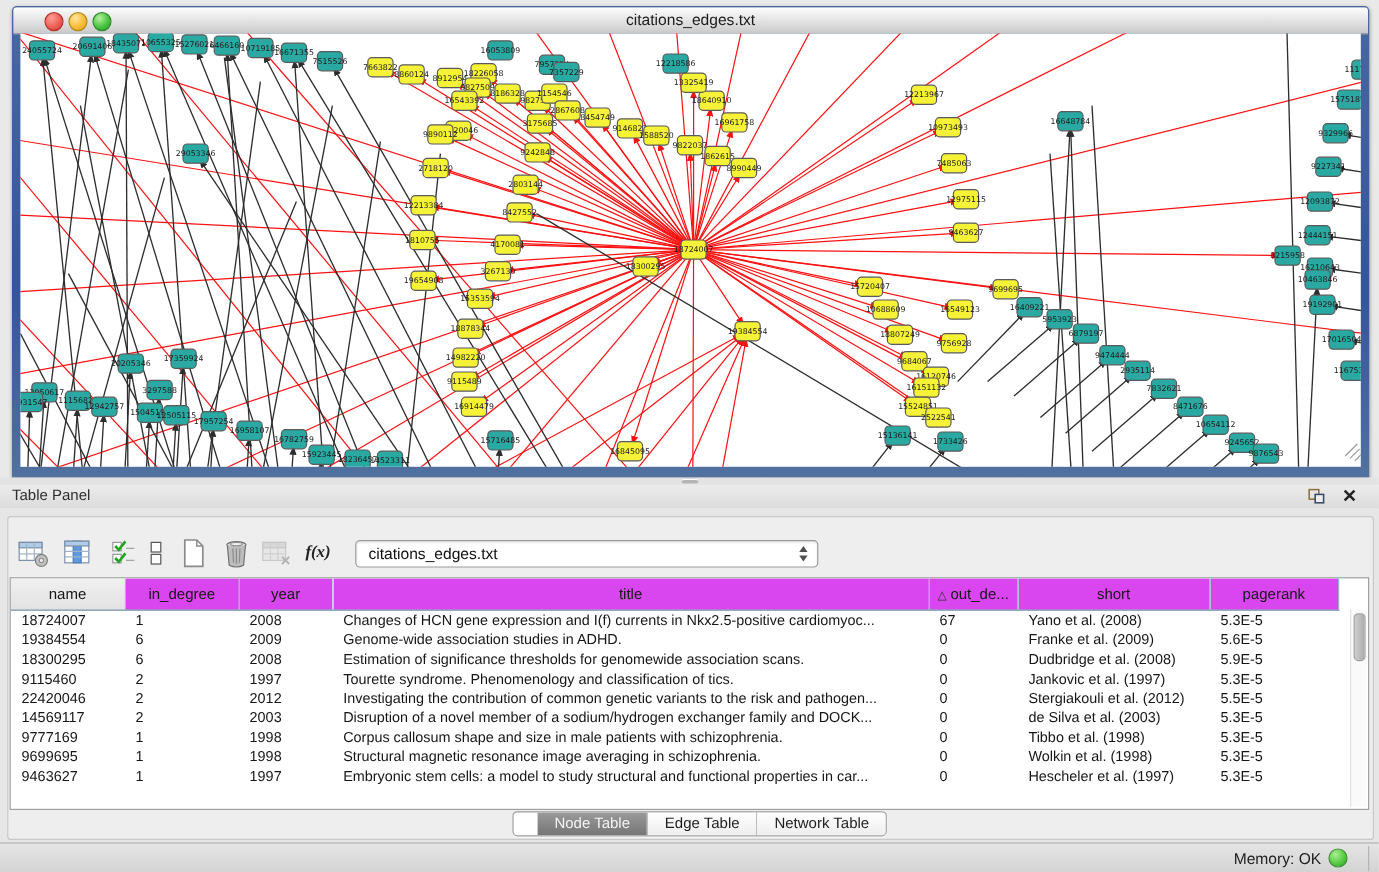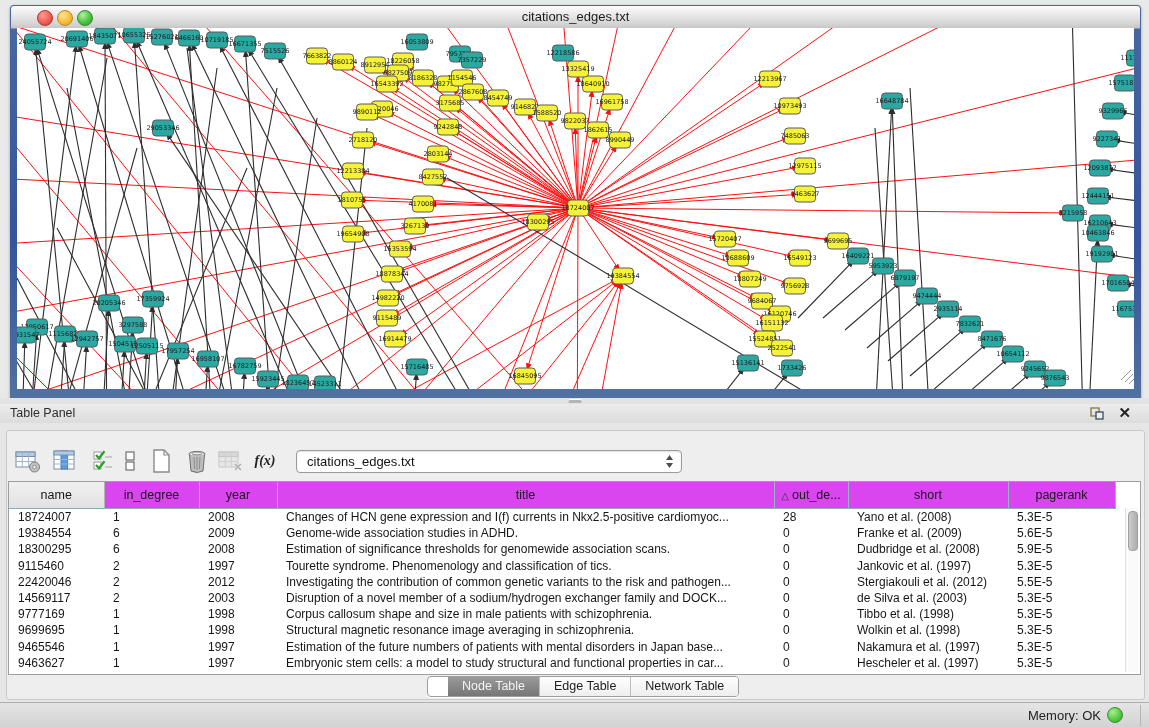"28" td { text: 28 -> 67 }
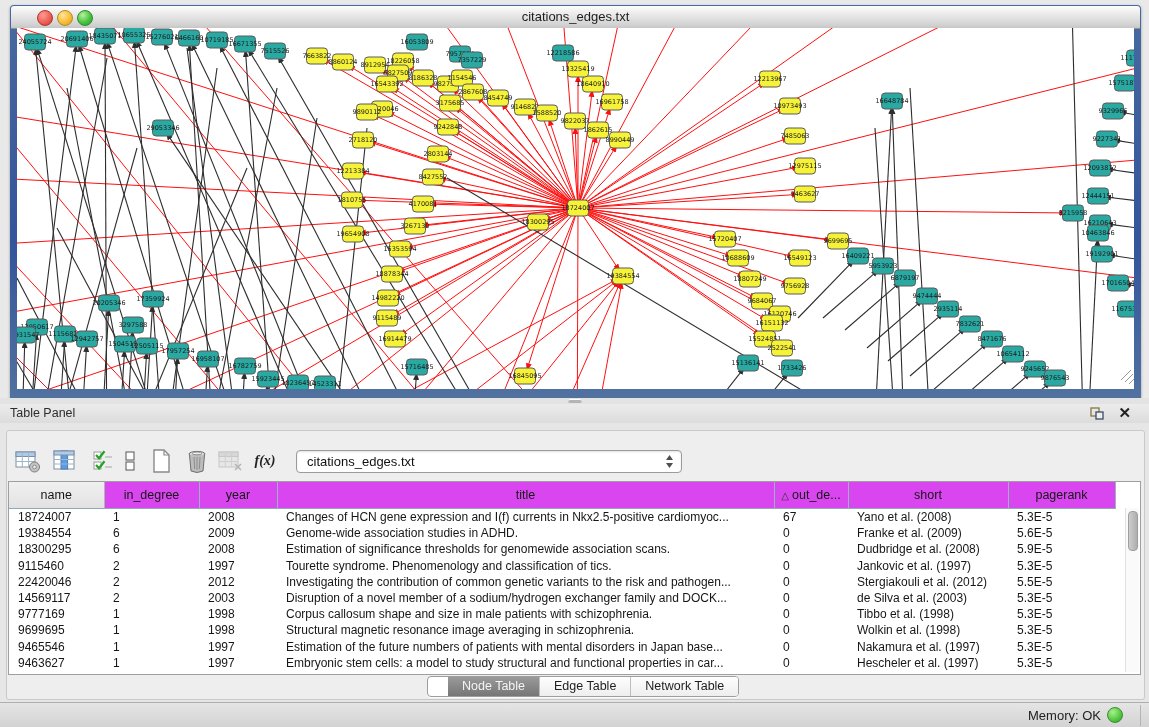"9465546" tr { html: <tr> <td>9465546</td> <td>1</td> <td>1997</td> <td>Estimation of the future numbers of patients with mental disorders in Japan base...</td> <td>0</td> <td>Nakamura et al. (1997)</td> <td>5.3E-5</td> </tr> -> none }
